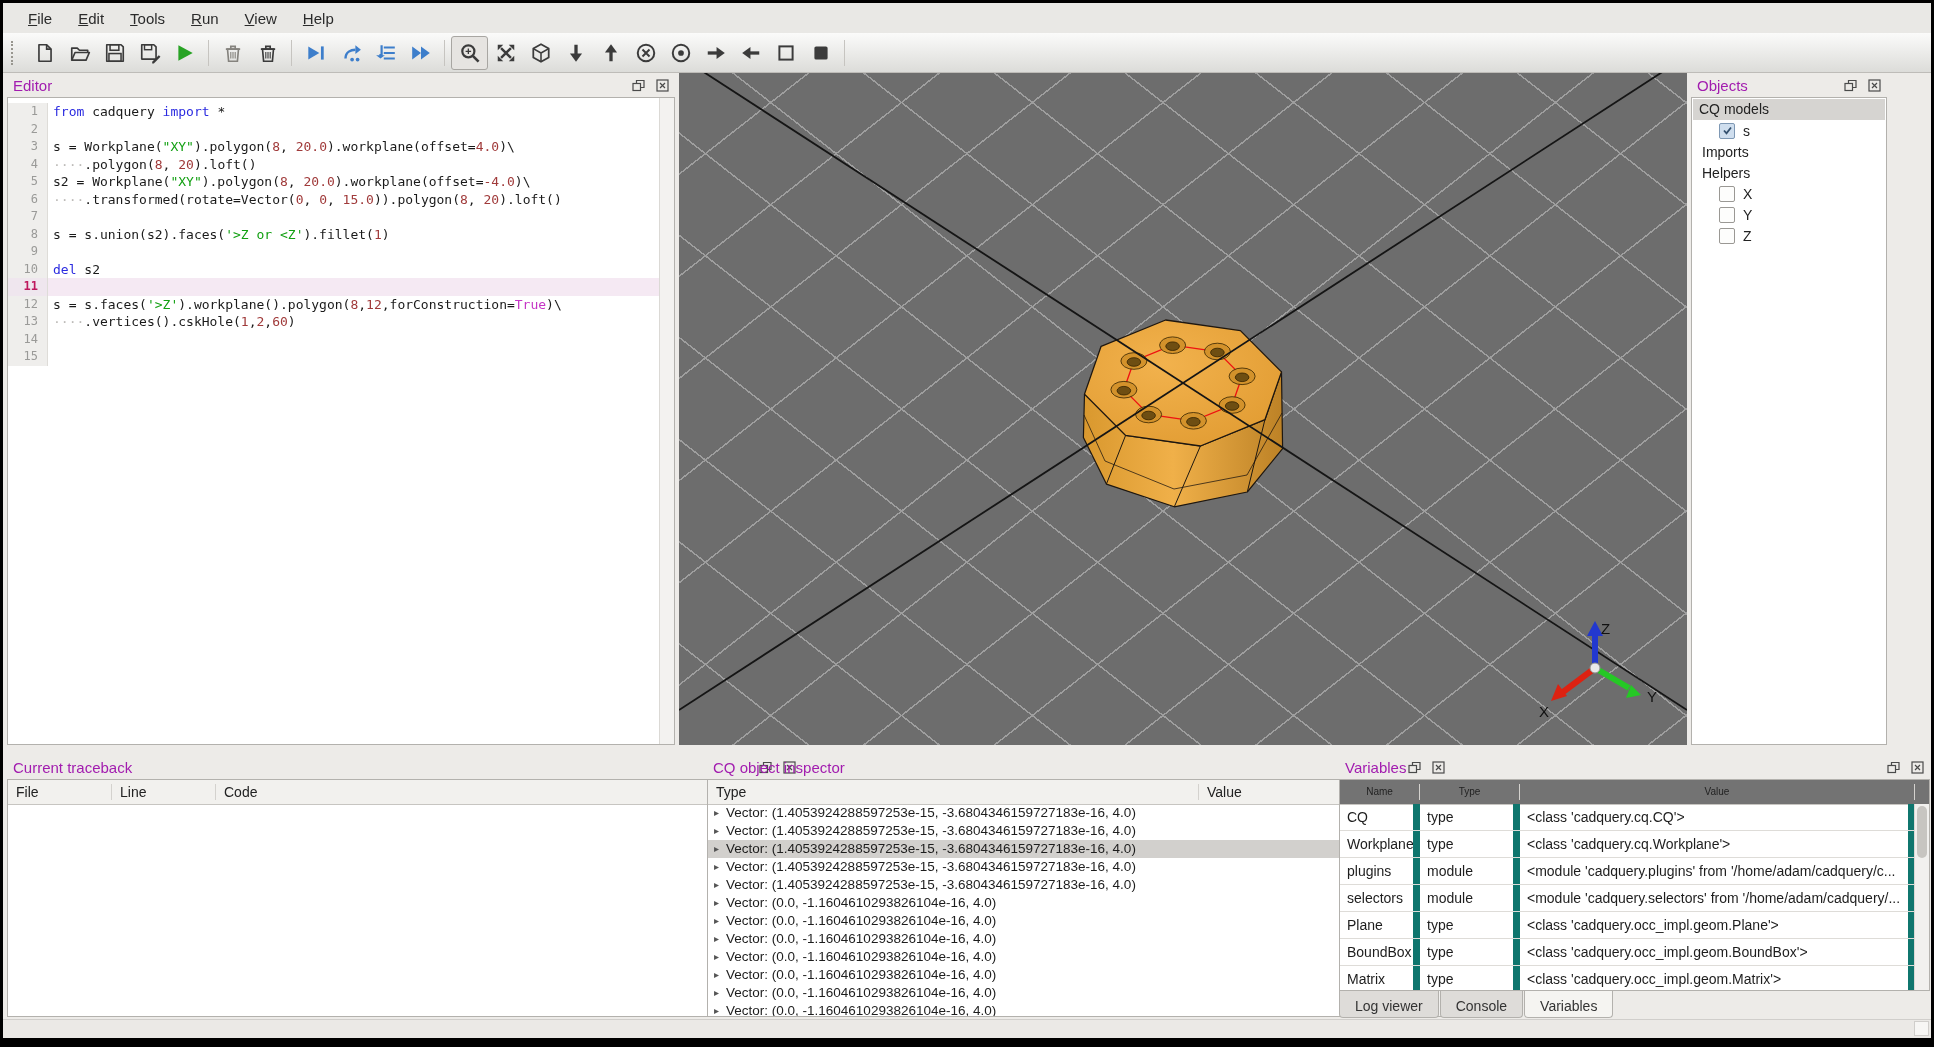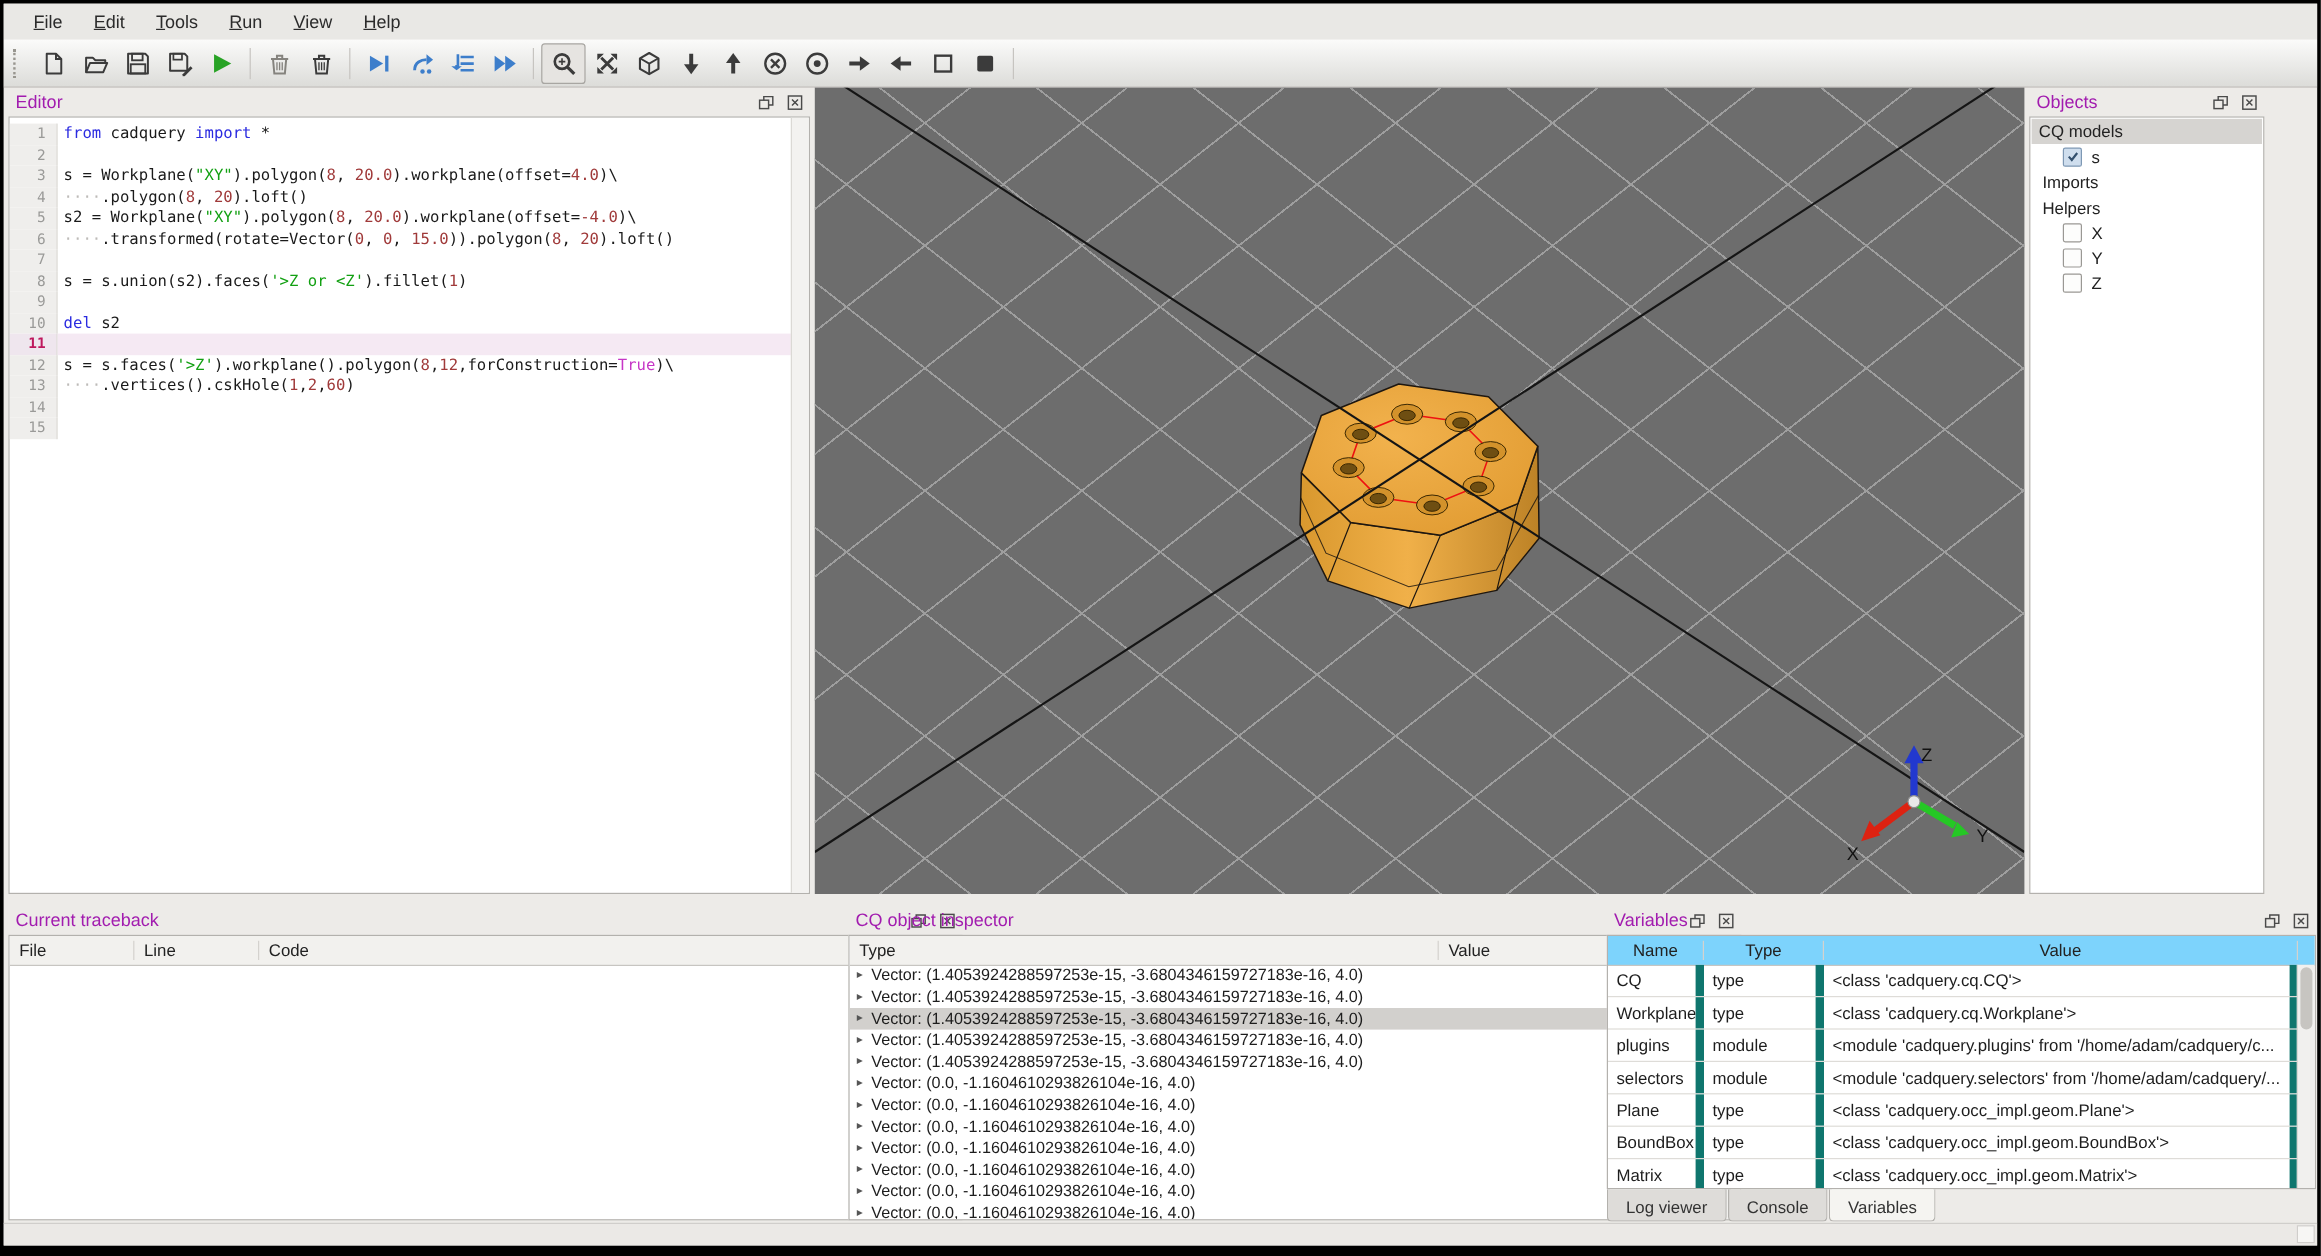"Name" .vars-header { background: #7dd3fc -> #737373; font-size: 14px -> 10px }
